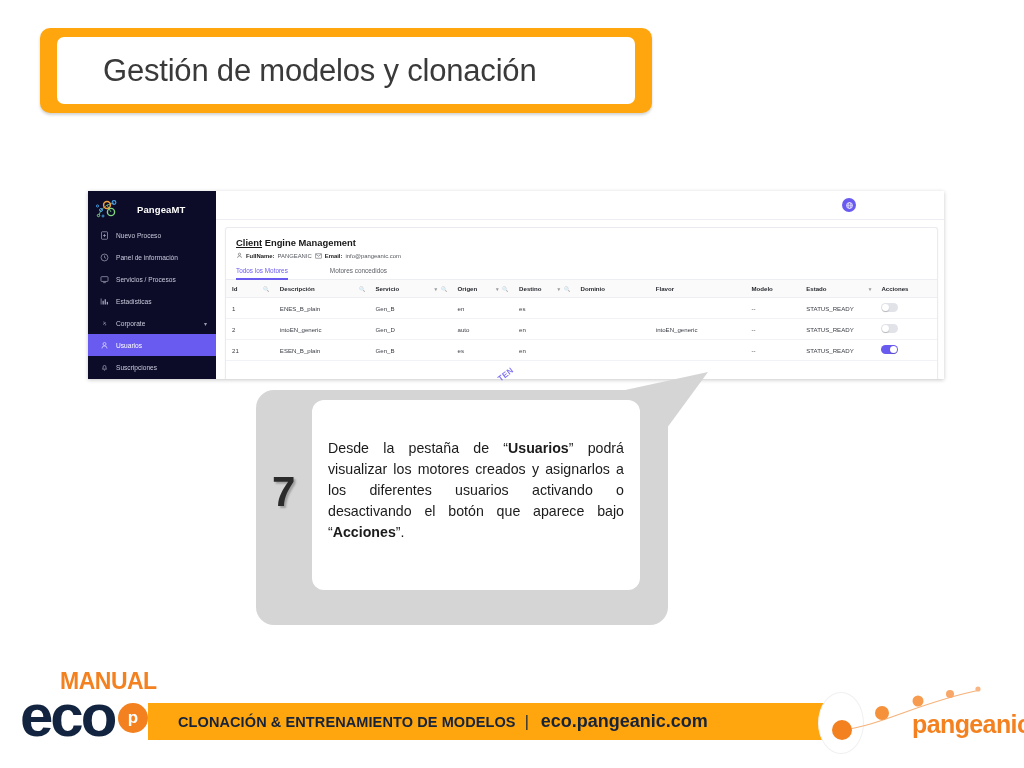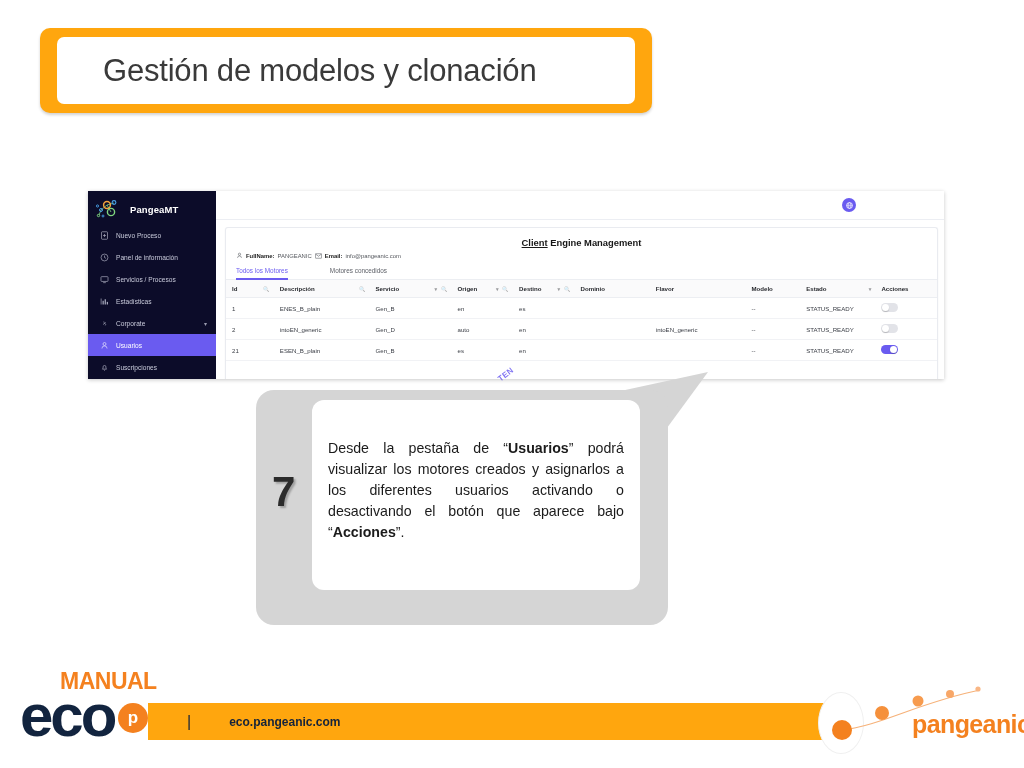"PangeaMT" .brand-name { margin-left: 4px -> 11px }
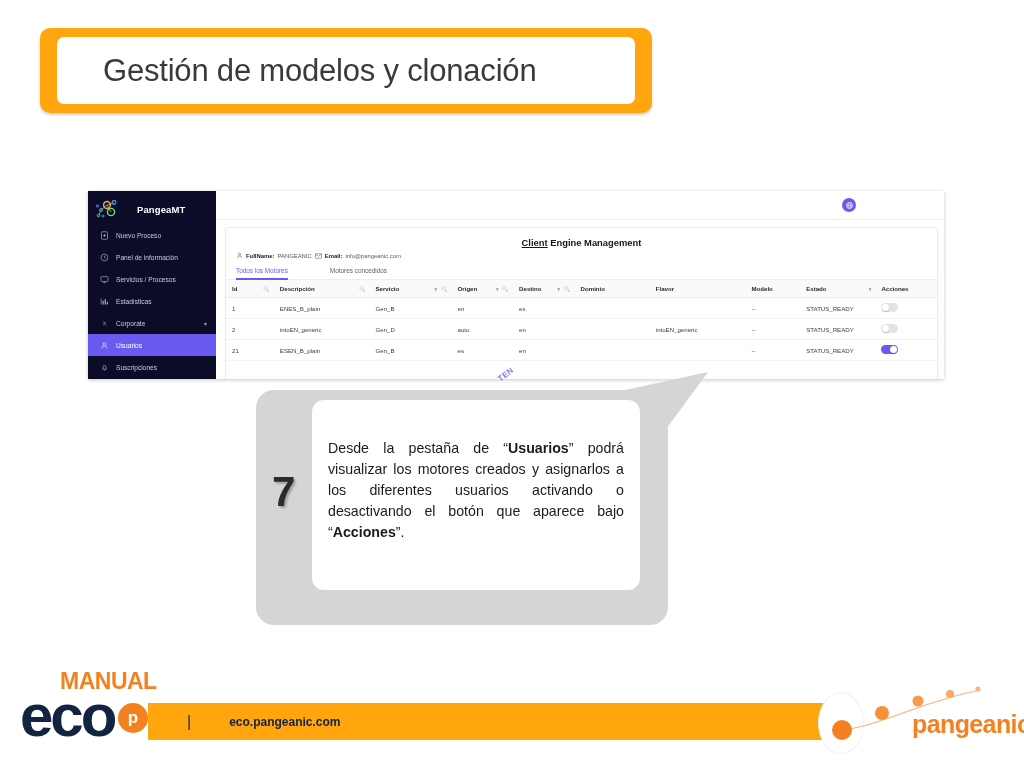"Client Engine Management" .panel-head { text-align: center -> none }
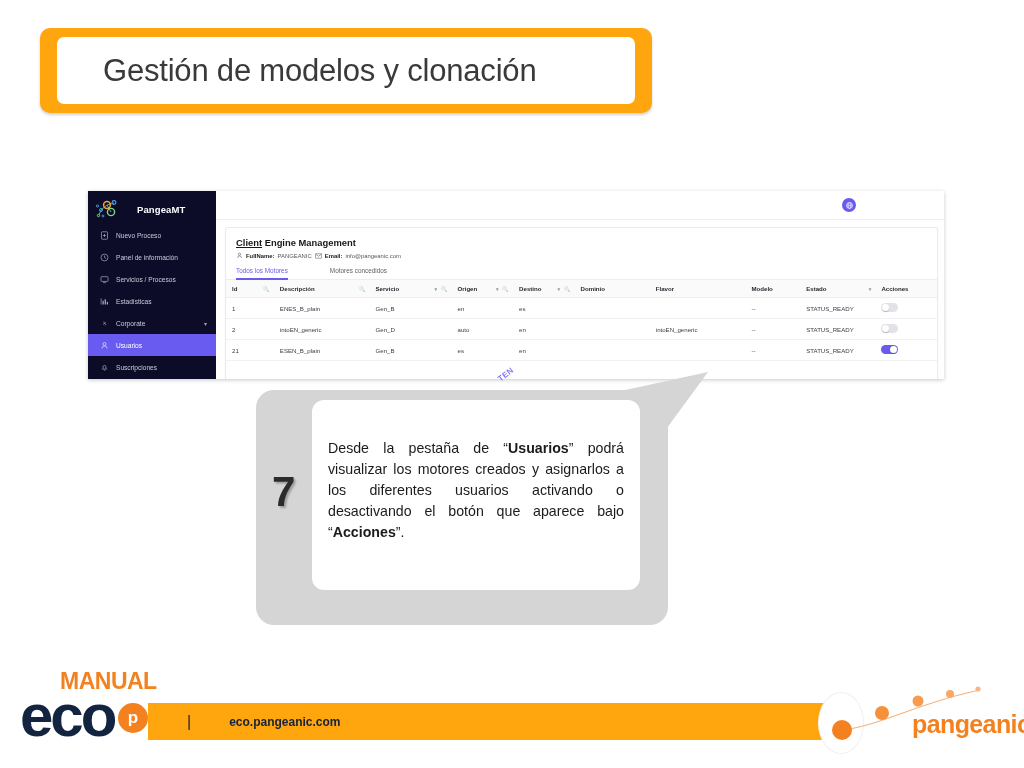"CLONACIÓN & ENTRENAMIENTO DE MODELOS" span.ftxt { html: none -> <span>CLONACIÓN &amp; ENTRENAMIENTO DE MODELOS</span> }
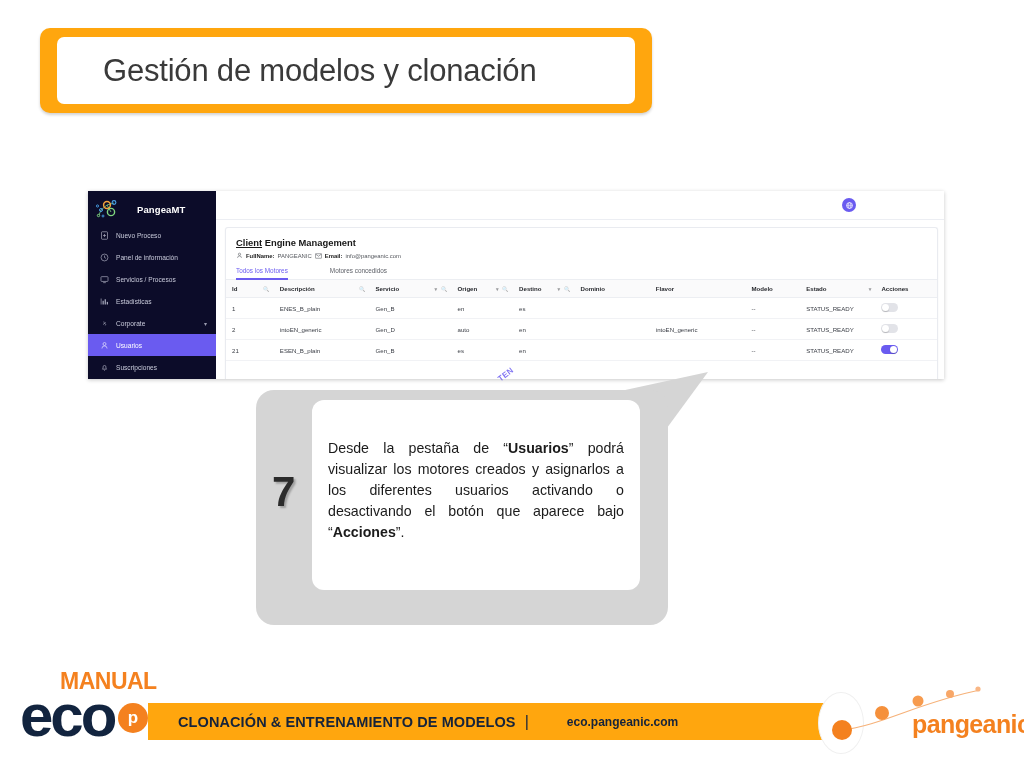"eco.pangeanic.com" .footer-band .furl { font-size: 12px -> 18px; margin-left: 29px -> 3px }
